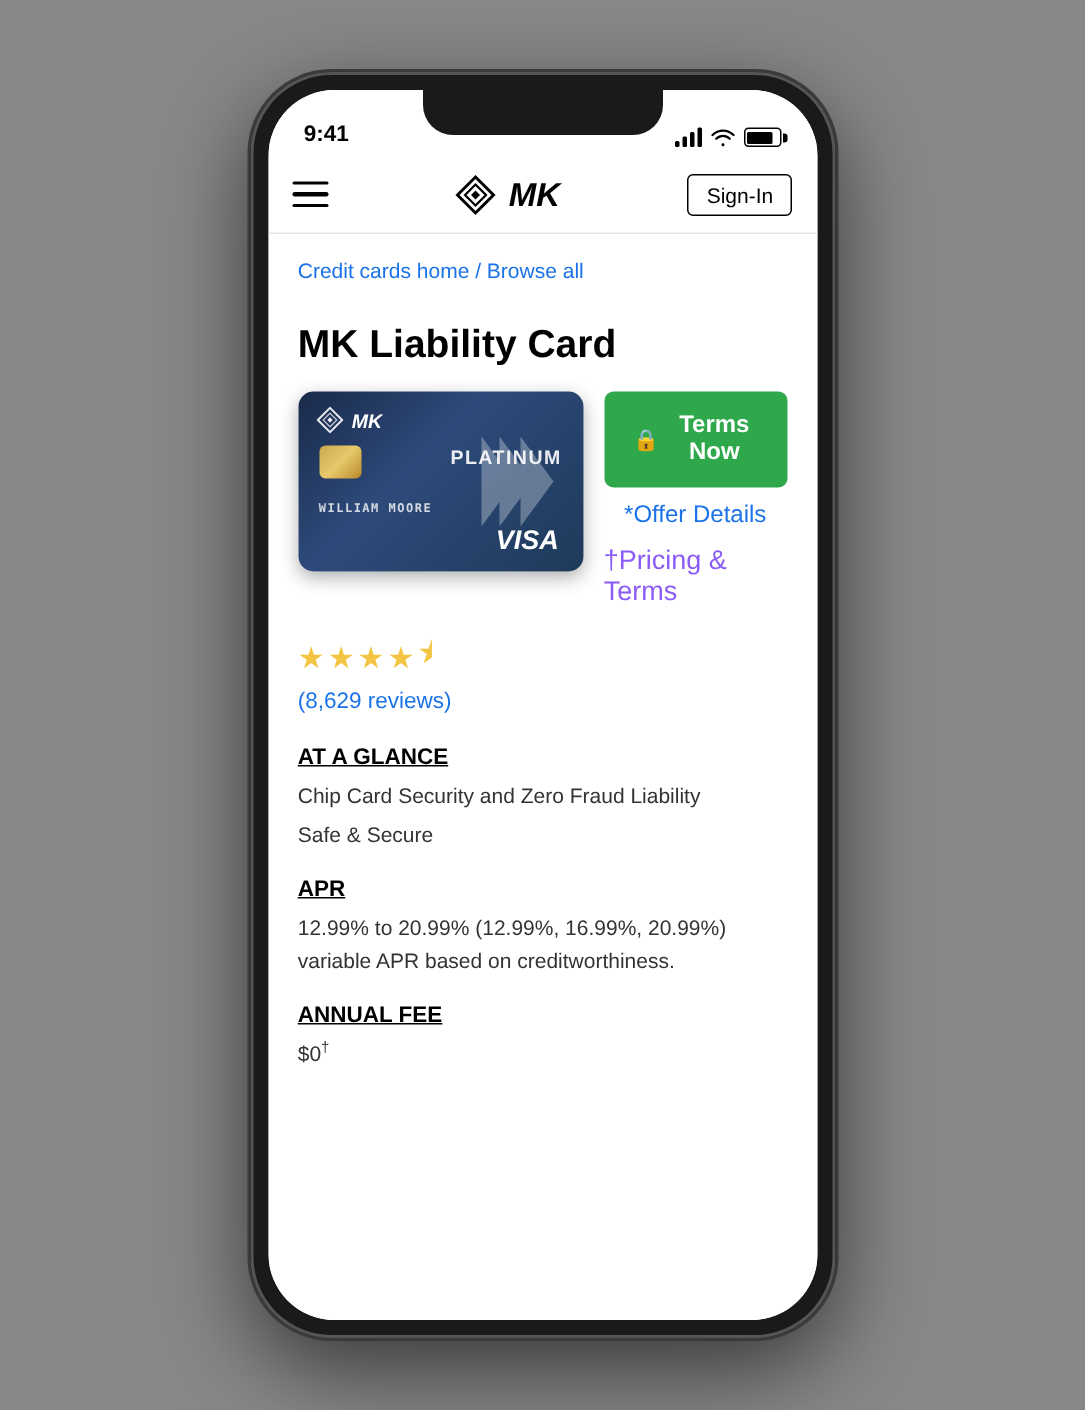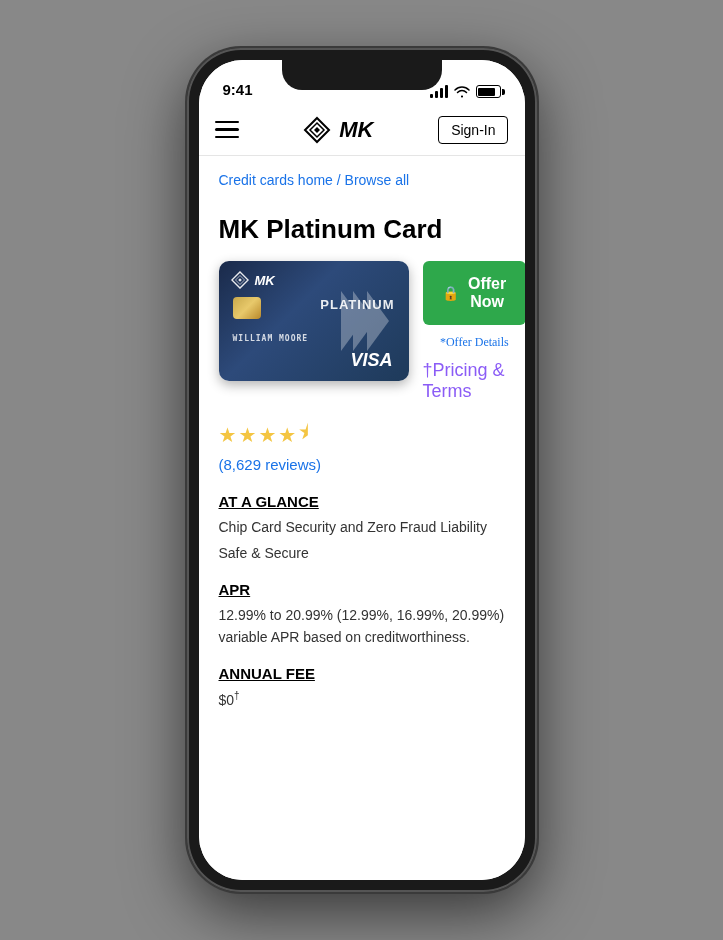"9:41" .phone-frame { width: 350px -> 390px }
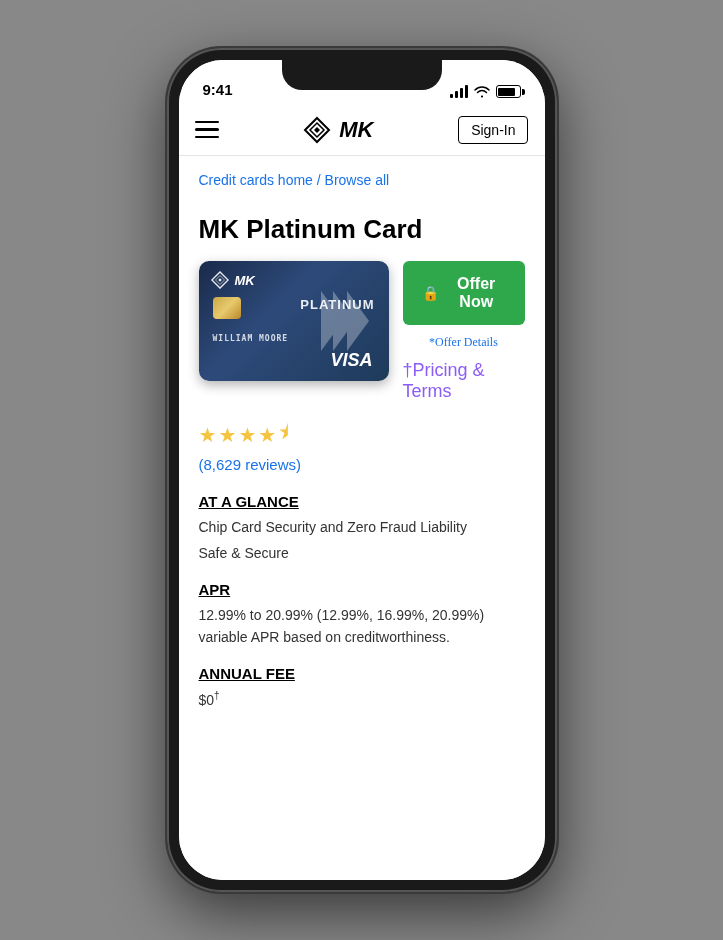"MK Platinum Card" div.page-title { text: Platinum -> Liability }
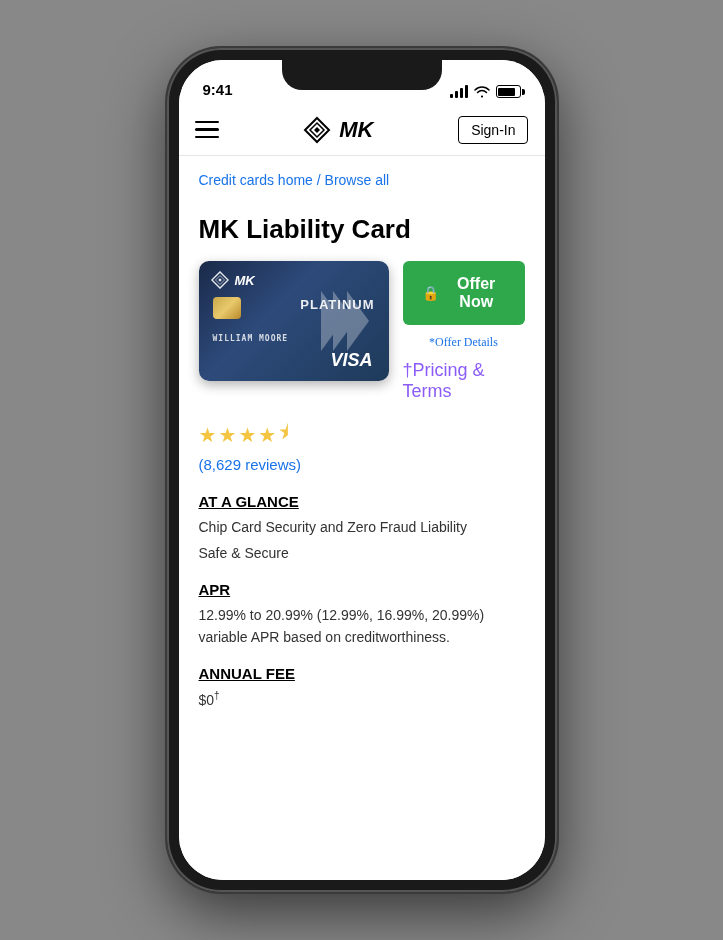"Offer Now" span { text: Offer -> Terms }
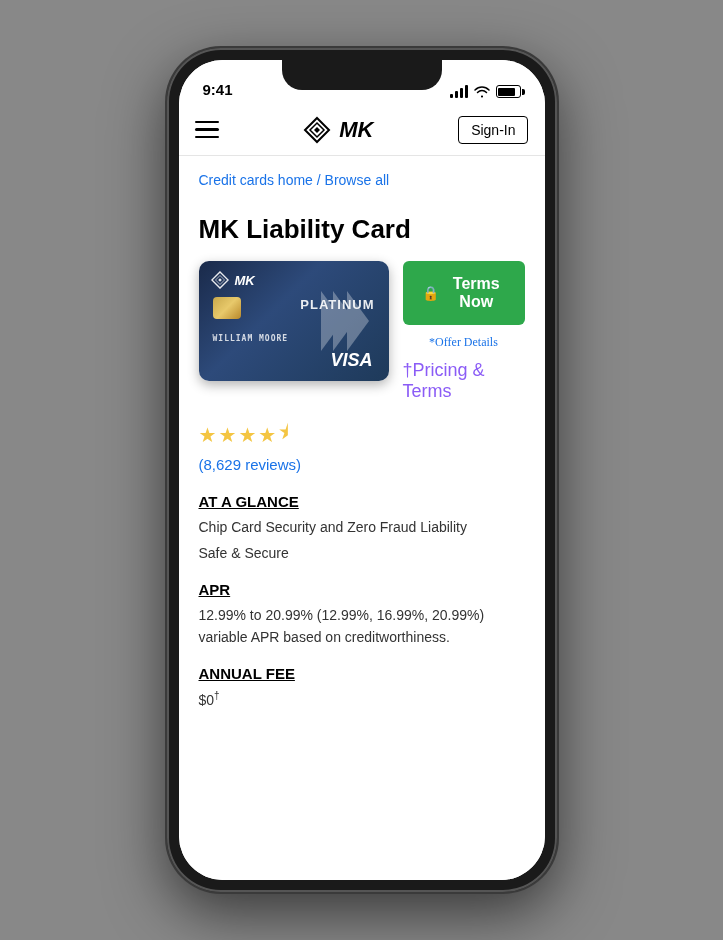"*Offer Details" .offer-details-link { font-family: Liberation Serif, serif -> none; font-size: 12px -> 16px }
